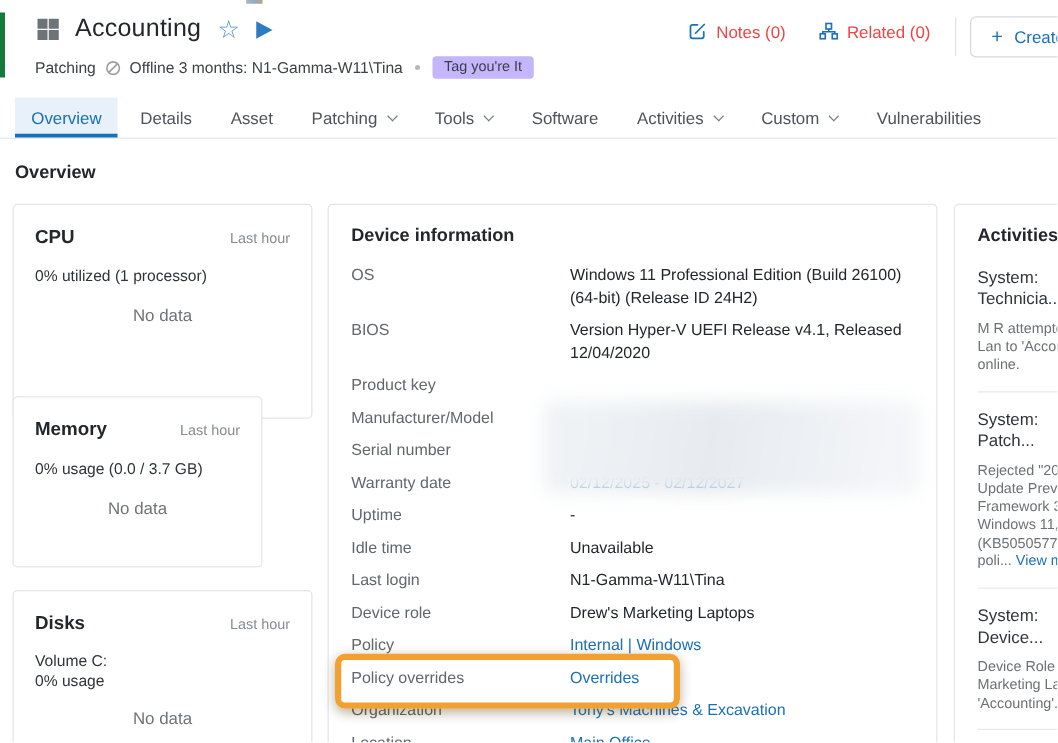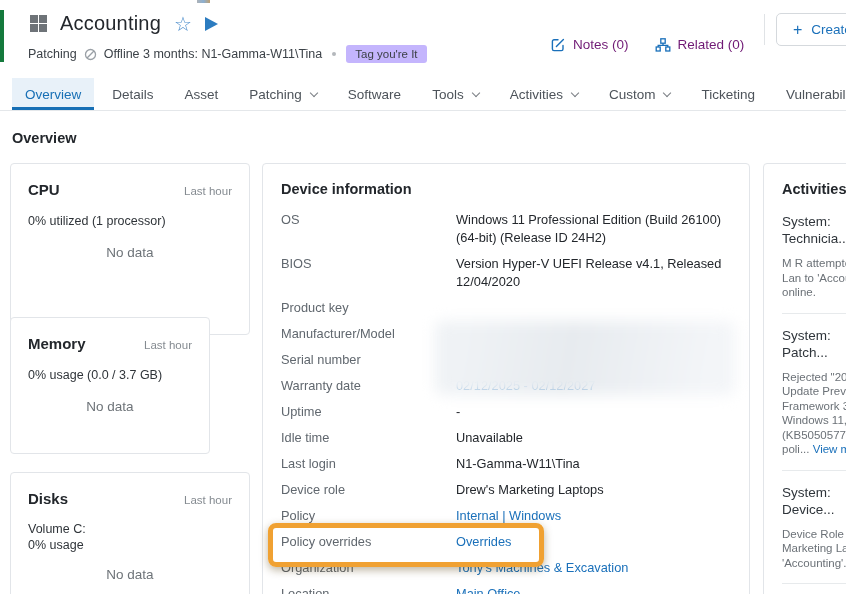"Notes (0)" .hdr-link { align-items: flex-start -> center; color: #701a75 -> #ef4444; margin-top: 20px -> none }
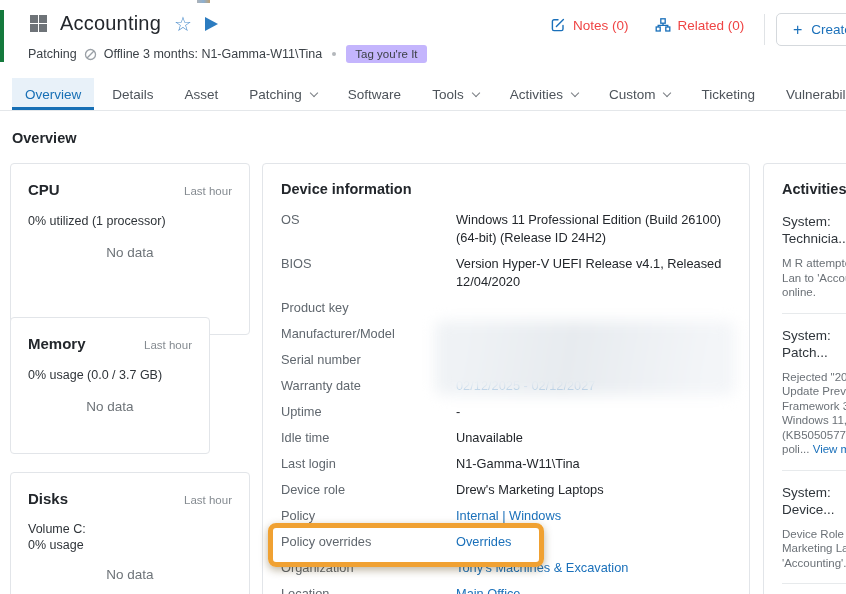"Software" div.tab { order: before "Tools" -> after "Tools" }
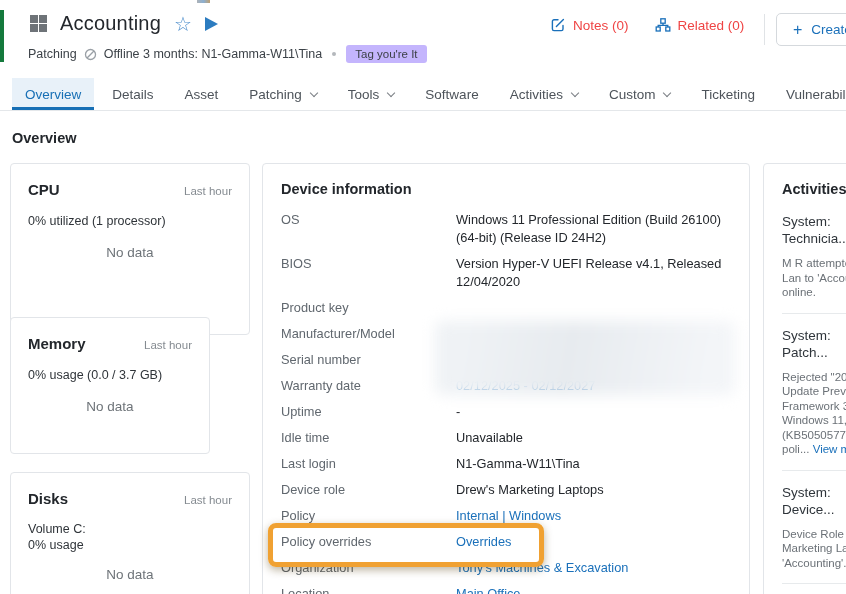"Ticketing" div.tab { html: <div> <span>Ticketing</span> </div> -> none }
